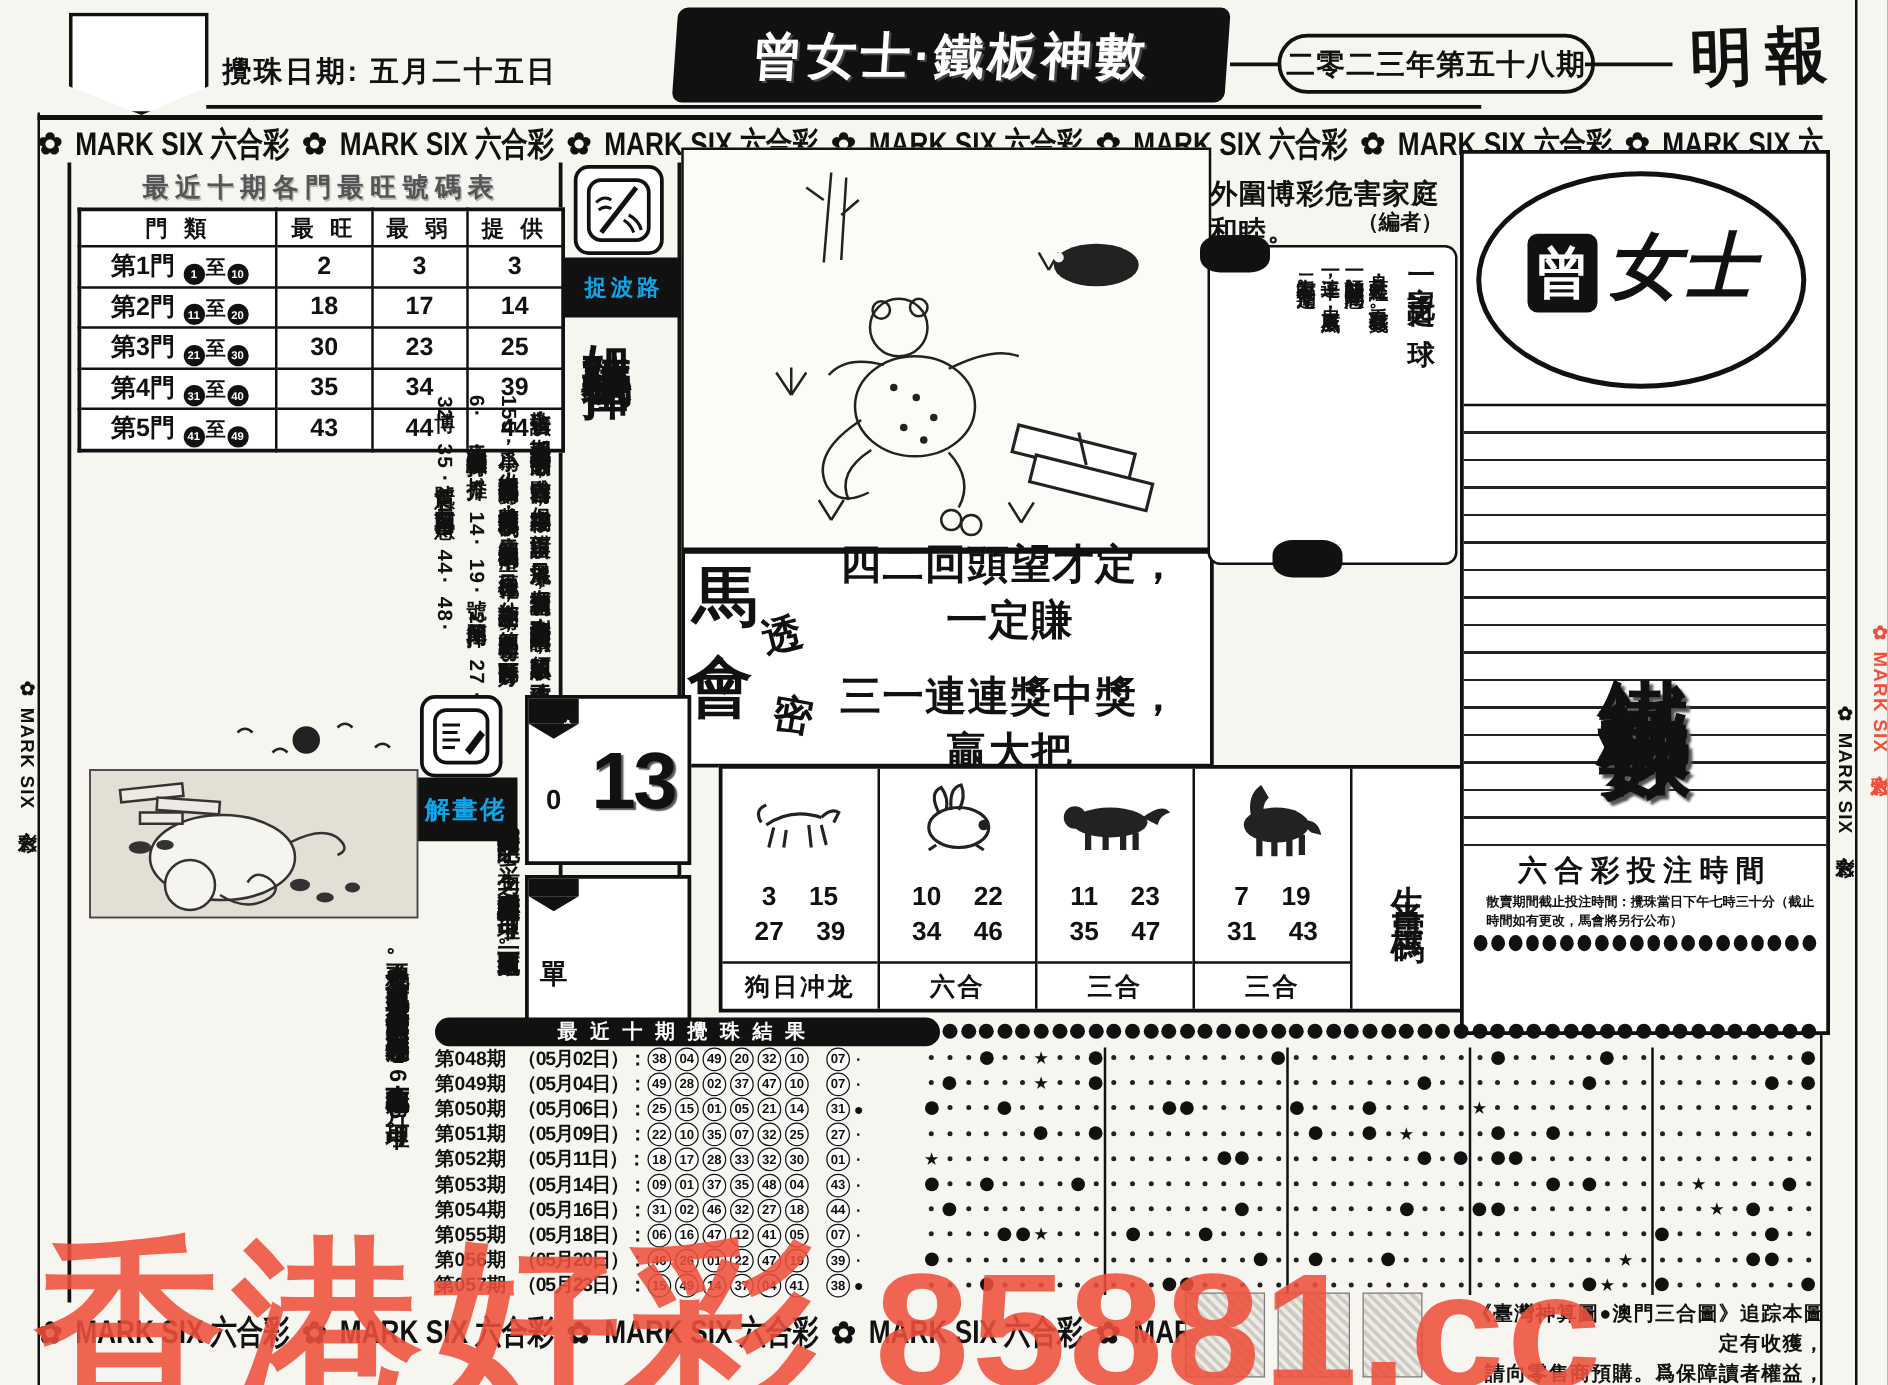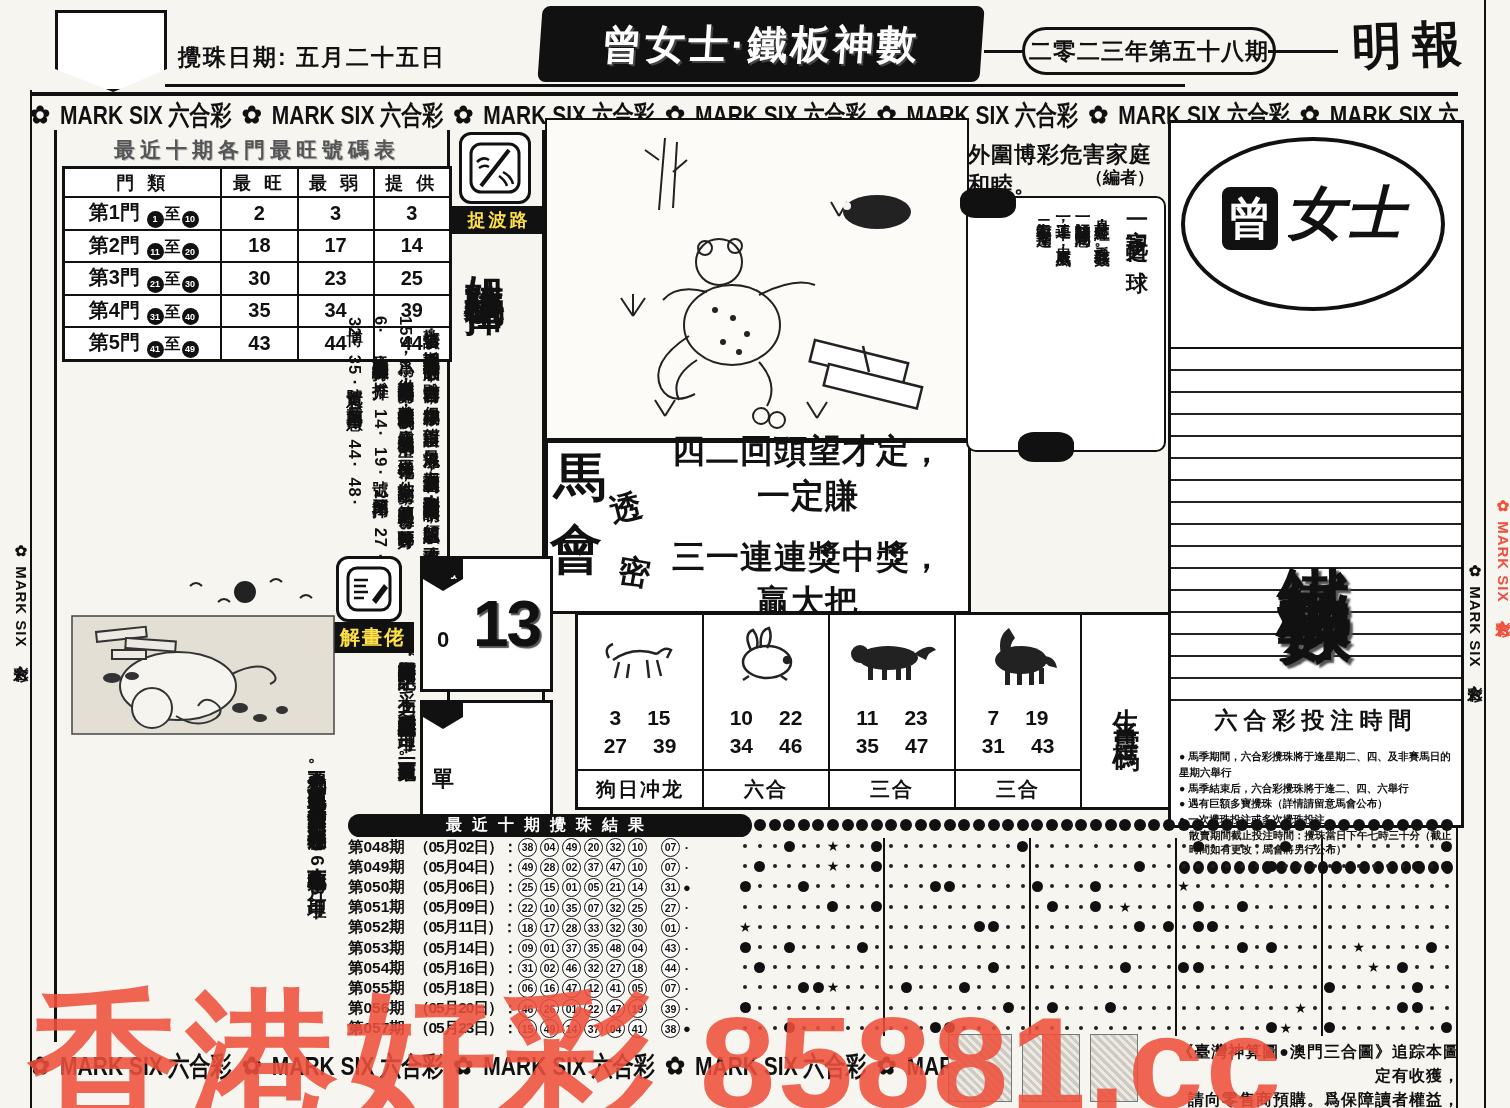"捉波路" .tag-label { color: #fde047 -> #0ea5e9; padding: 2px 6px -> 12px 6px }
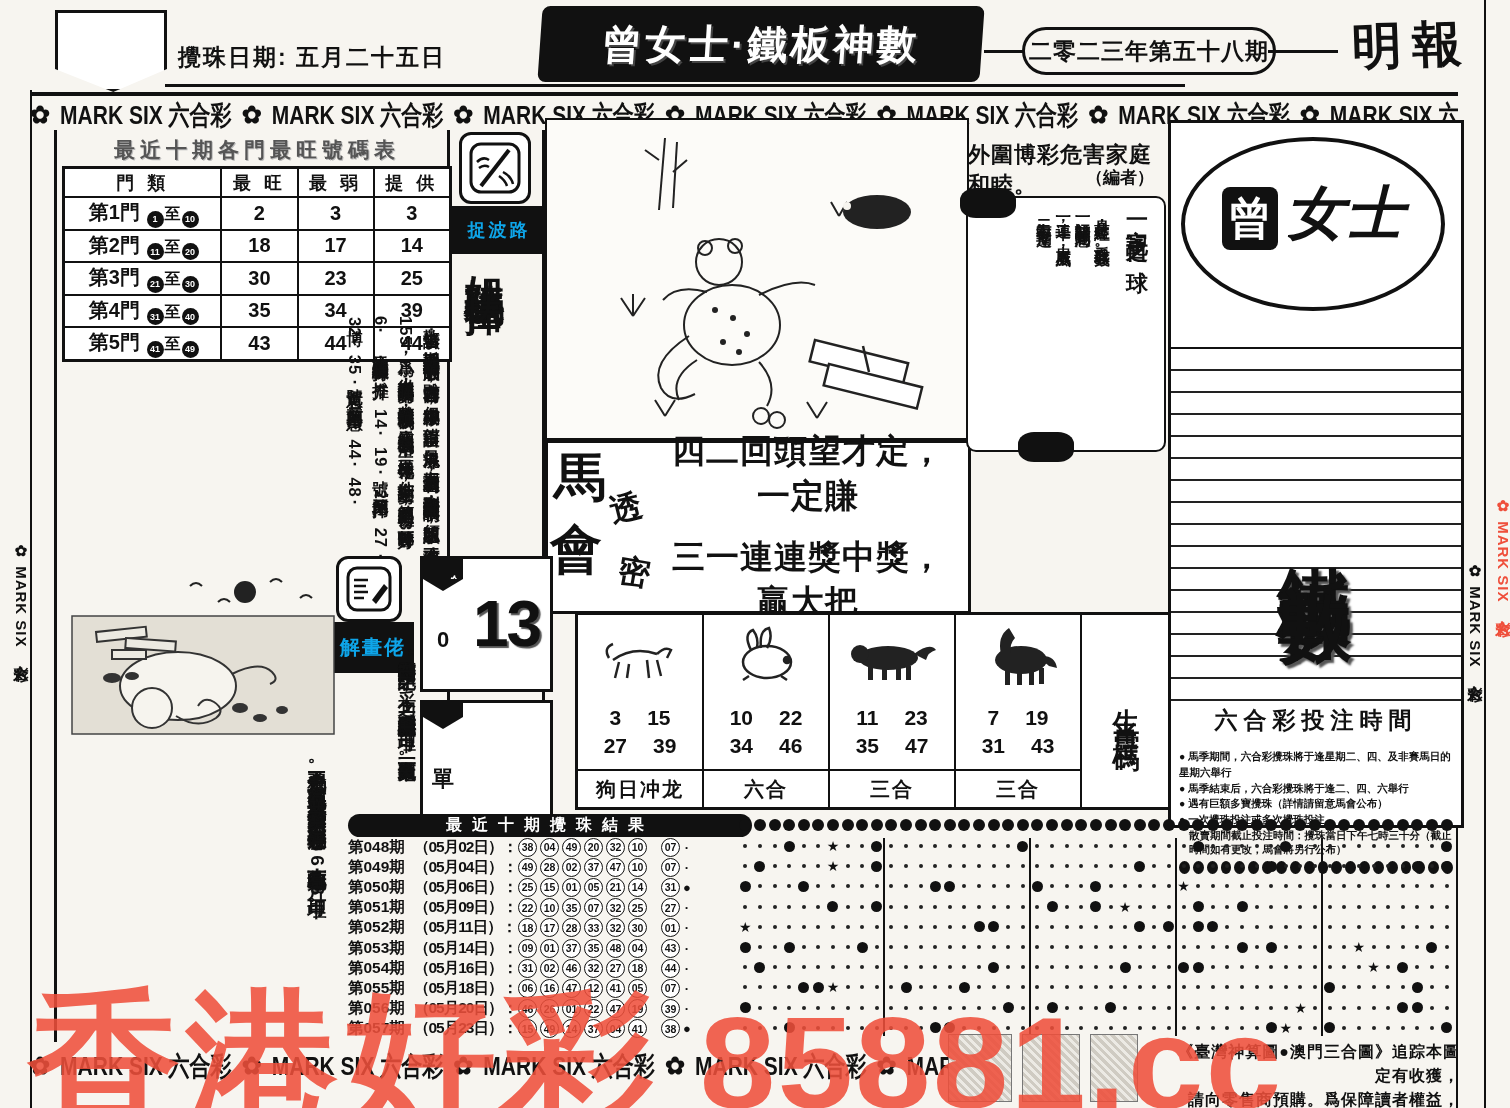"曾 女士" .logo-zone { height: 224px -> 200px }
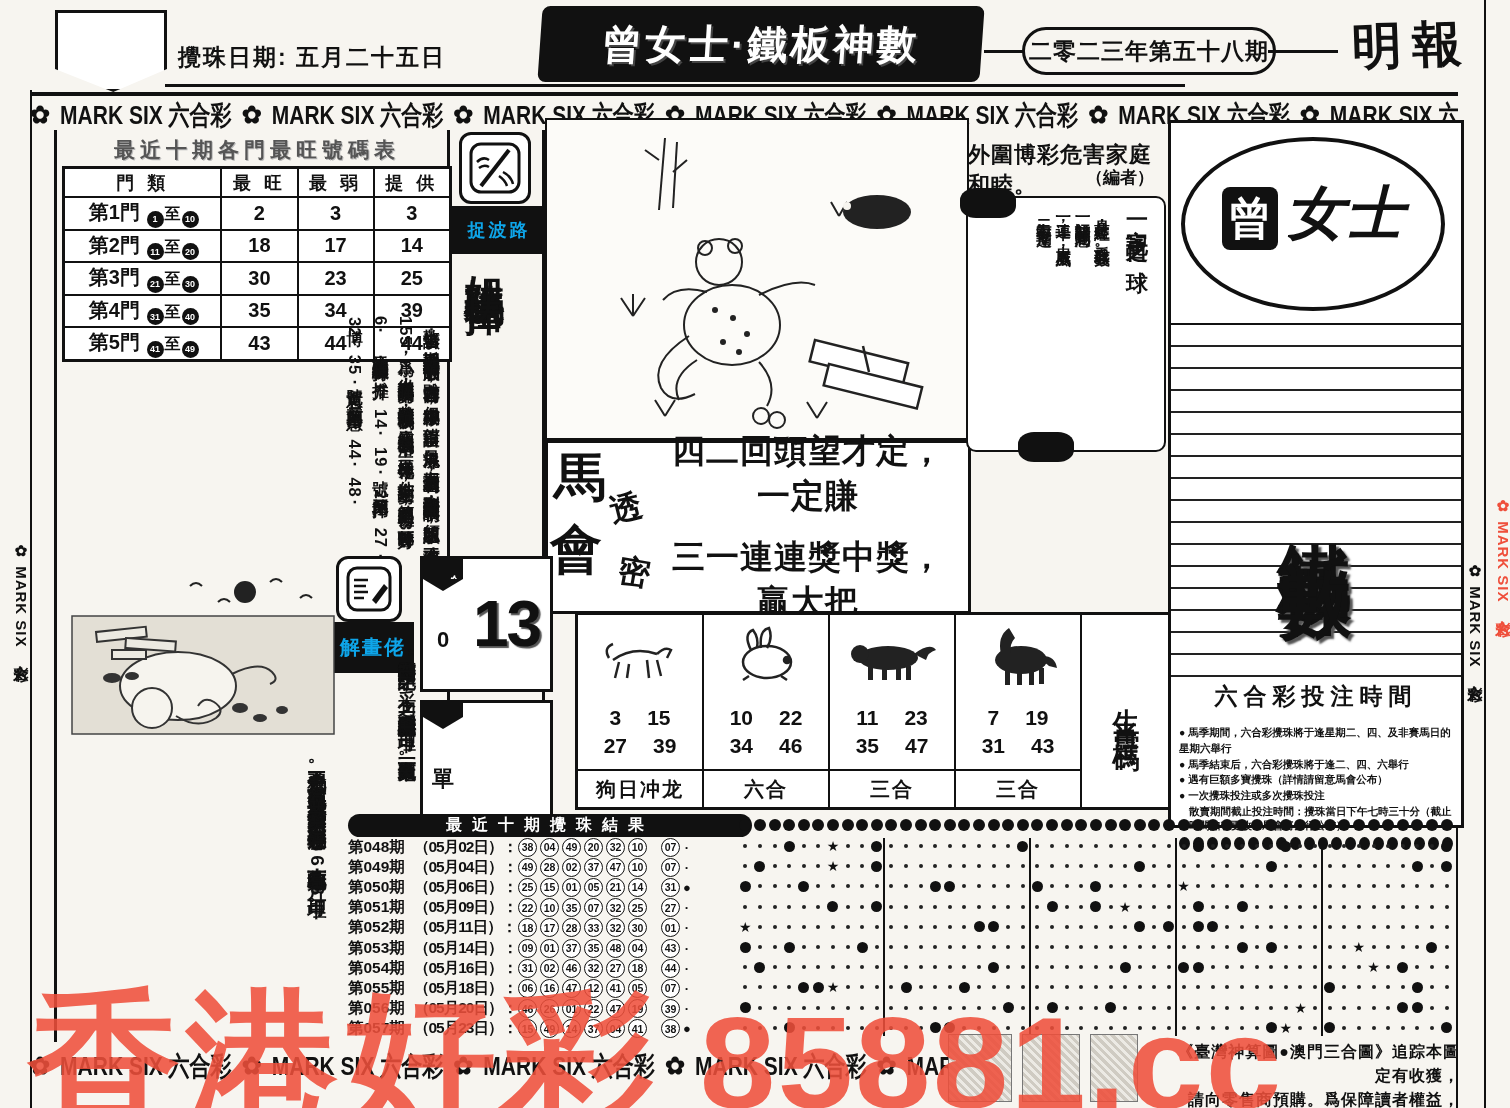"六合彩投注時間" .bet-title { margin-bottom: 13px -> 3px }
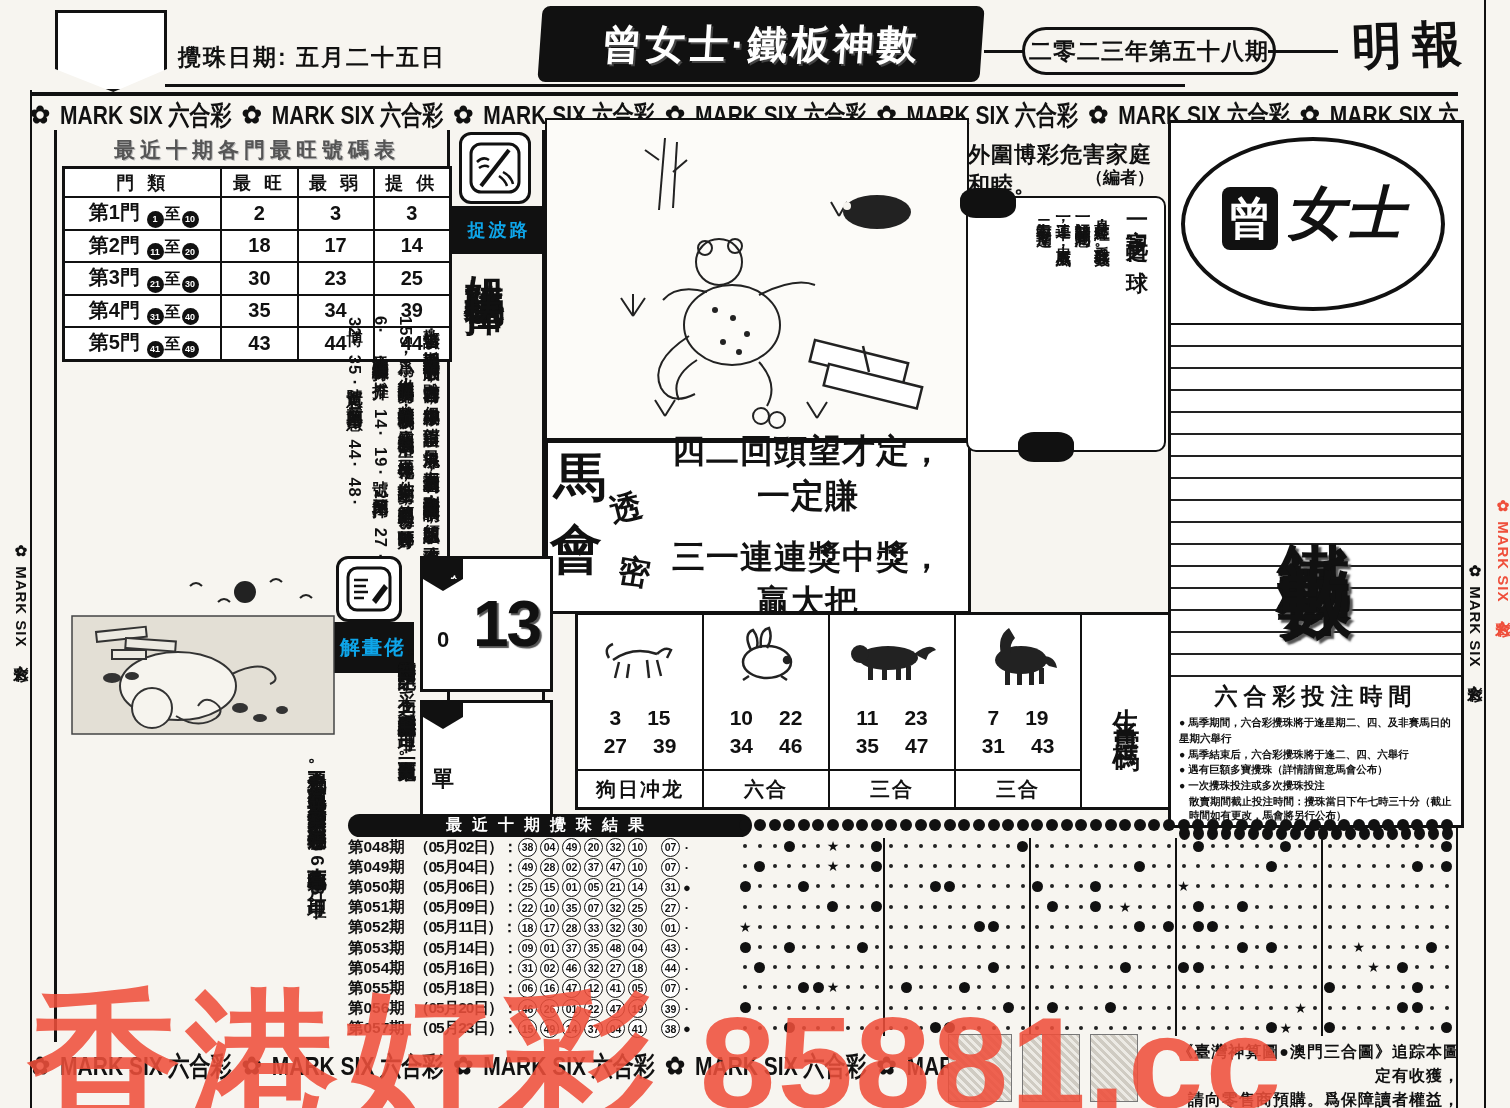"● 馬季期間，六合彩攪珠將于逢星期二、四、及非賽馬日的星期六舉行" div { html: <div> <div>● 馬季期間，六合彩攪珠將于逢星期二、四、及非賽馬日的星期六舉行</div> <div>● 馬季結束后，六合彩攪珠將于逢二、四、六舉行</div> <div>● 遇有巨額多寶攪珠（詳情請留意馬會公布）</div> <div>● 一次攪珠投注或多次攪珠投注</div> </div> -> none }
